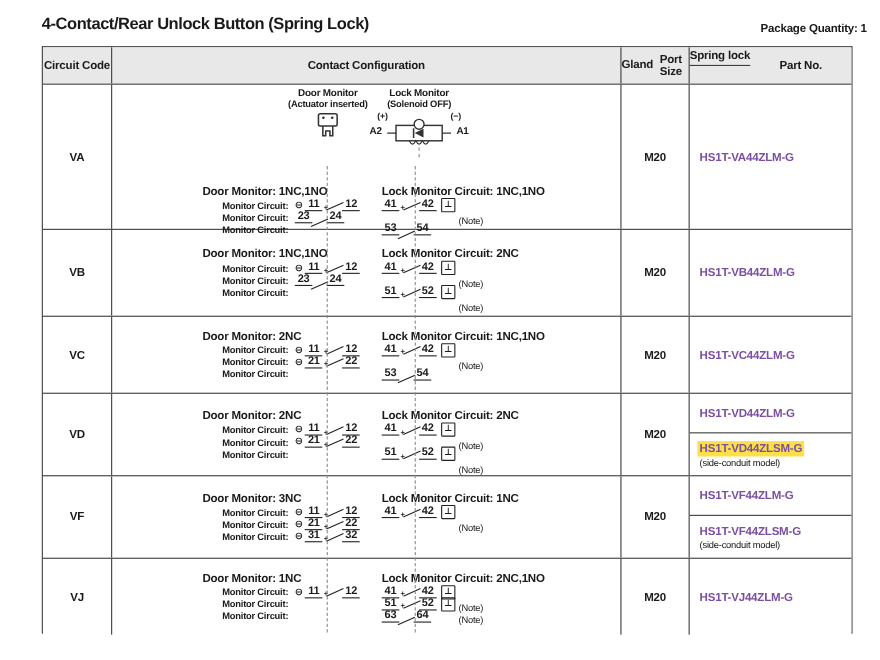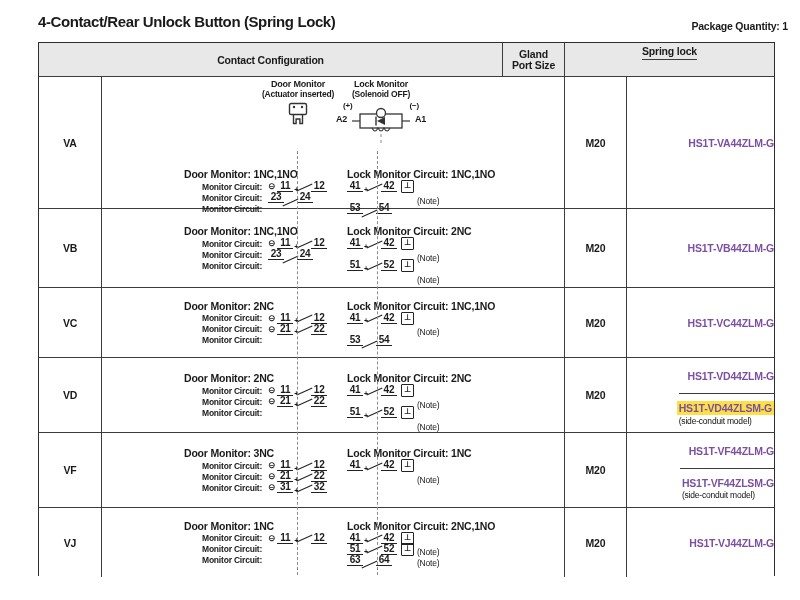"Circuit Code" div.hc { html: none -> <div>Circuit Code</div> }
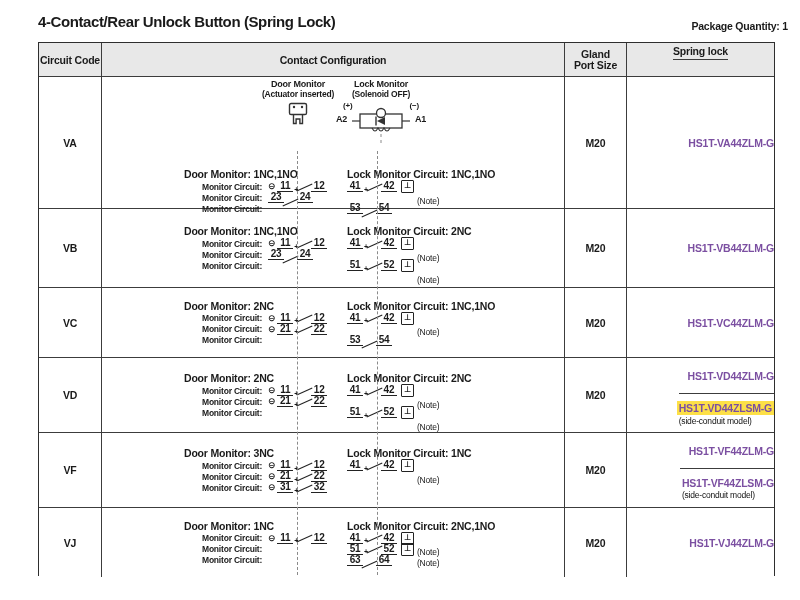"Gland" .hc.gland { flex-direction: column -> none }
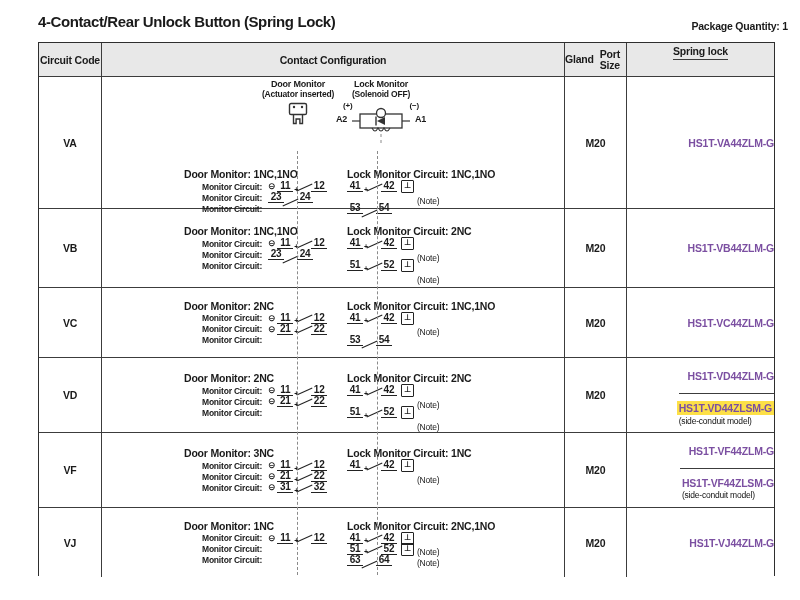"Part No." div.hbot { html: none -> <div>Part No.</div> }
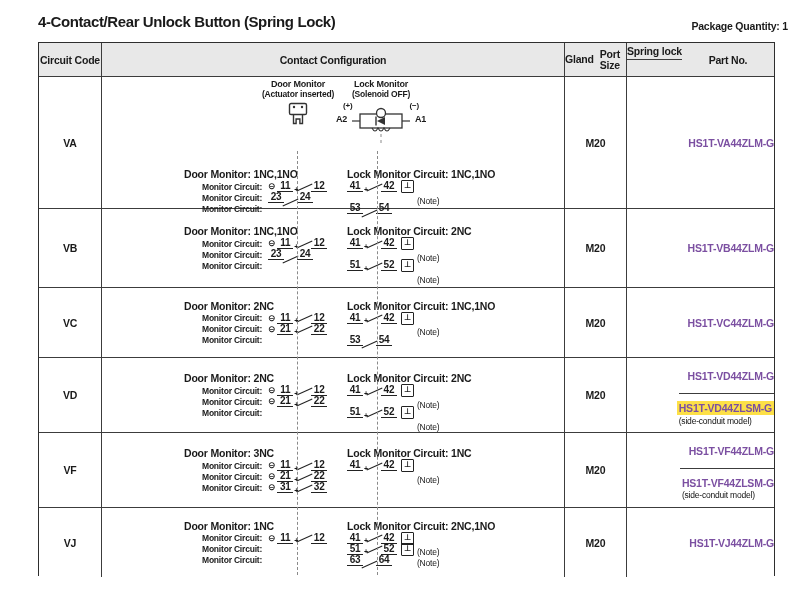"HS1T-VA44ZLM-G" .cell.partcell { align-items: flex-end -> none }
